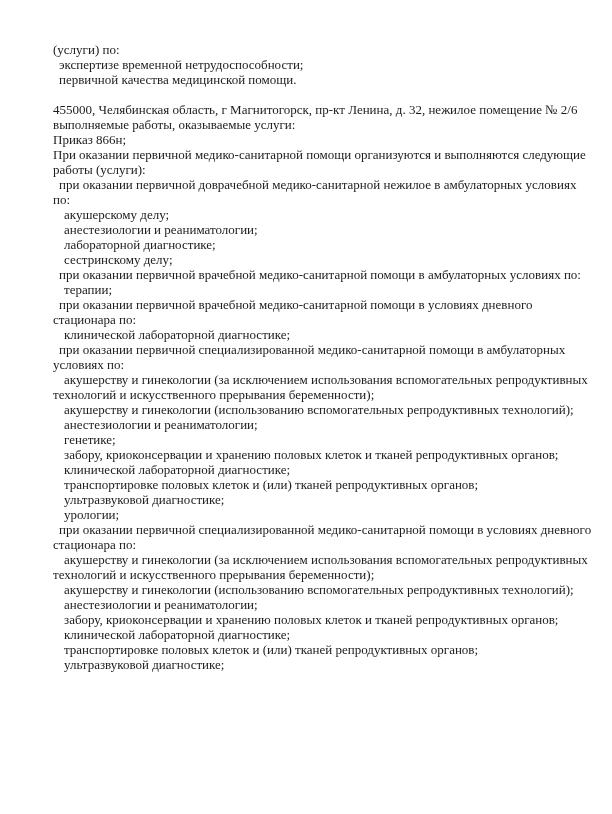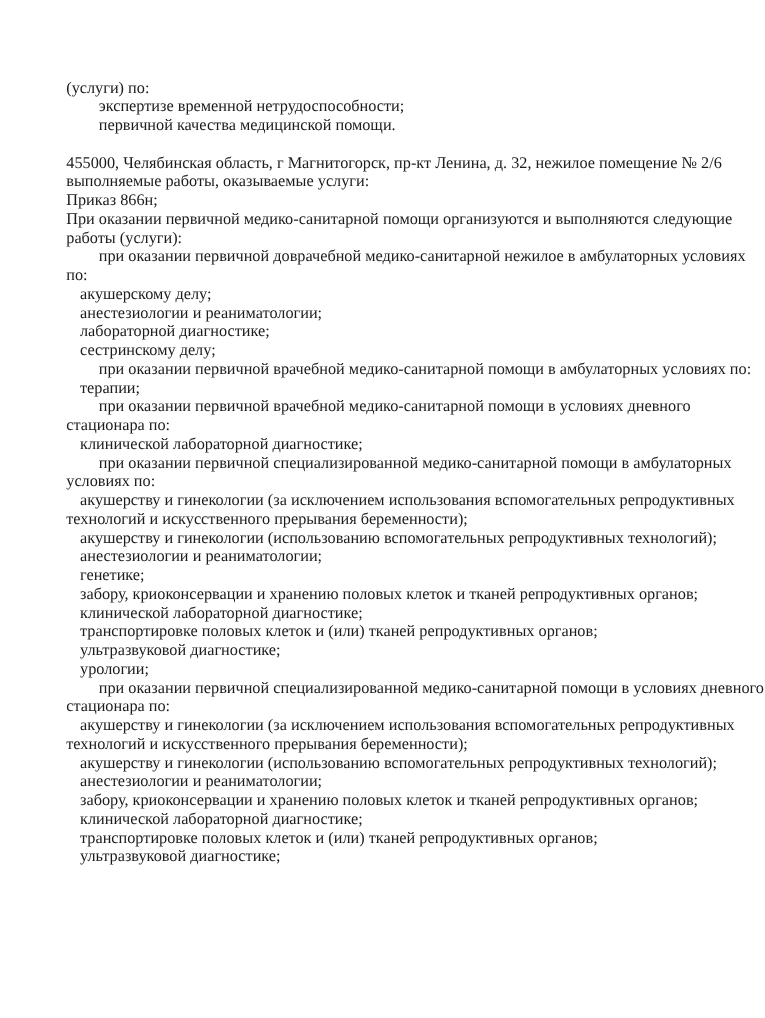"(услуги) по:" .page { padding: 62px 20px 0 53px -> 42px 20px 0 53px }
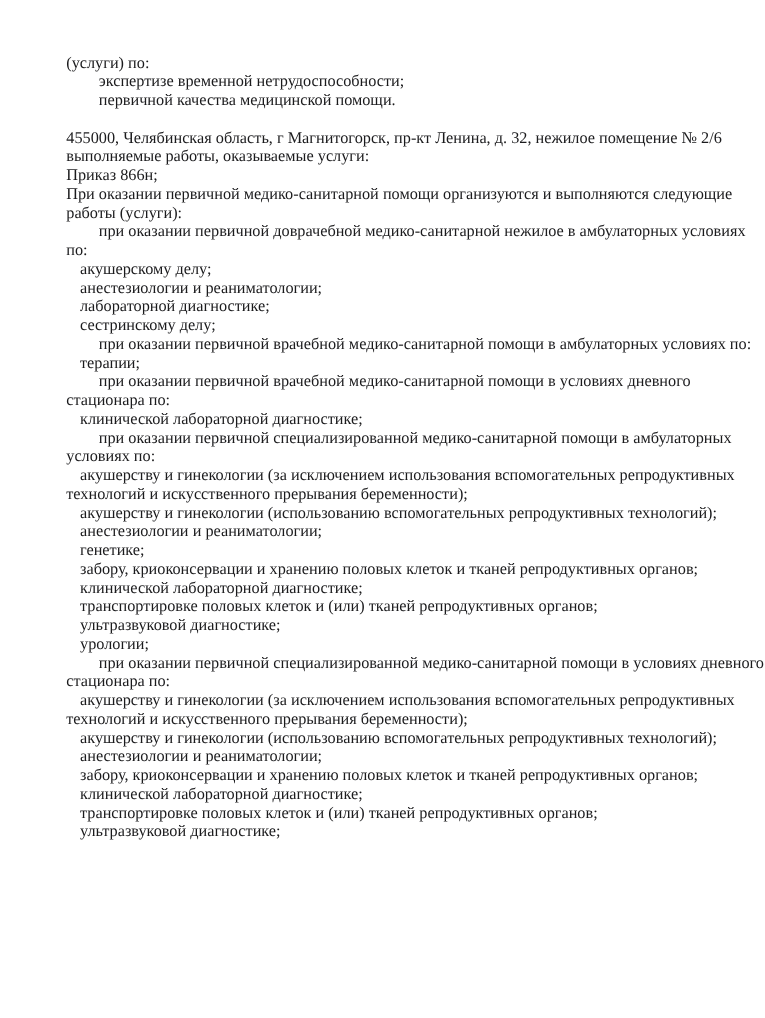"экспертизе временной нетрудоспособности;" .ind1 { margin-left: 20px -> none }
